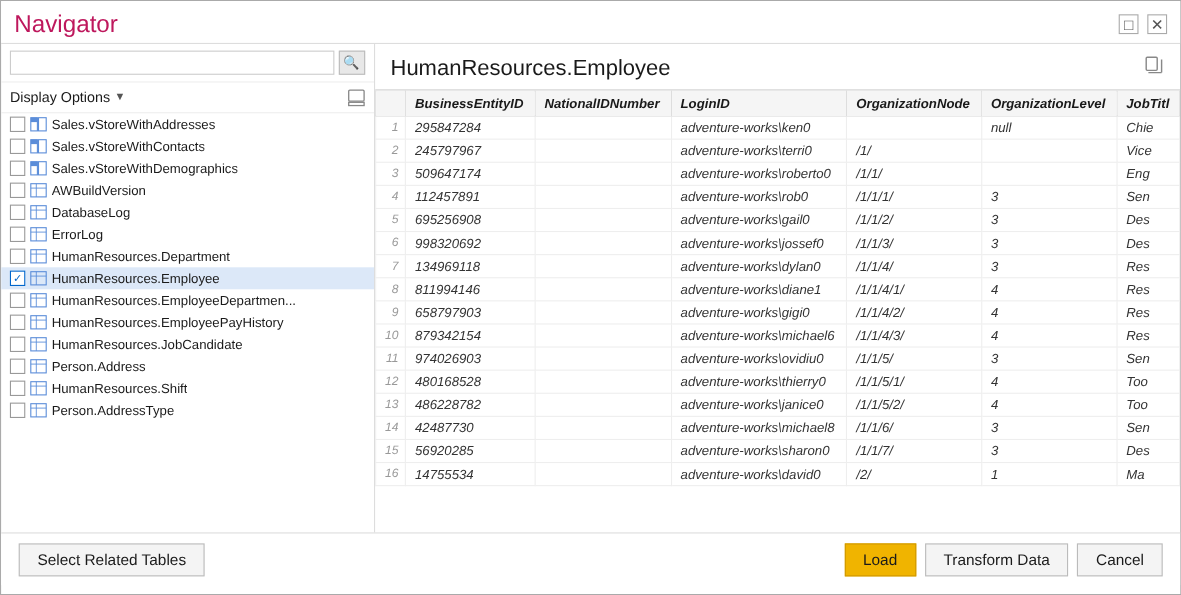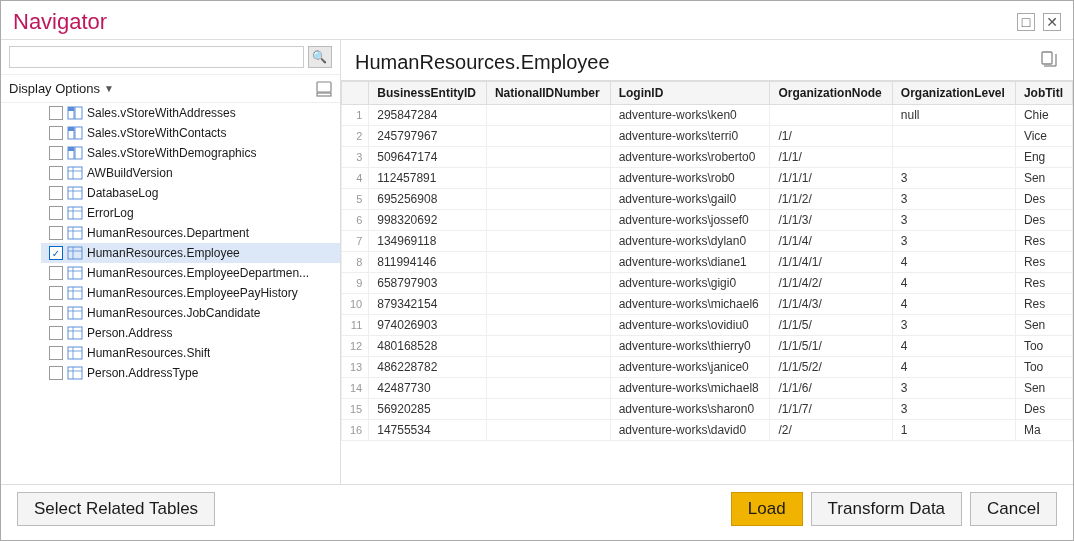"BusinessEntityID" .data-table { font-style: none -> italic }
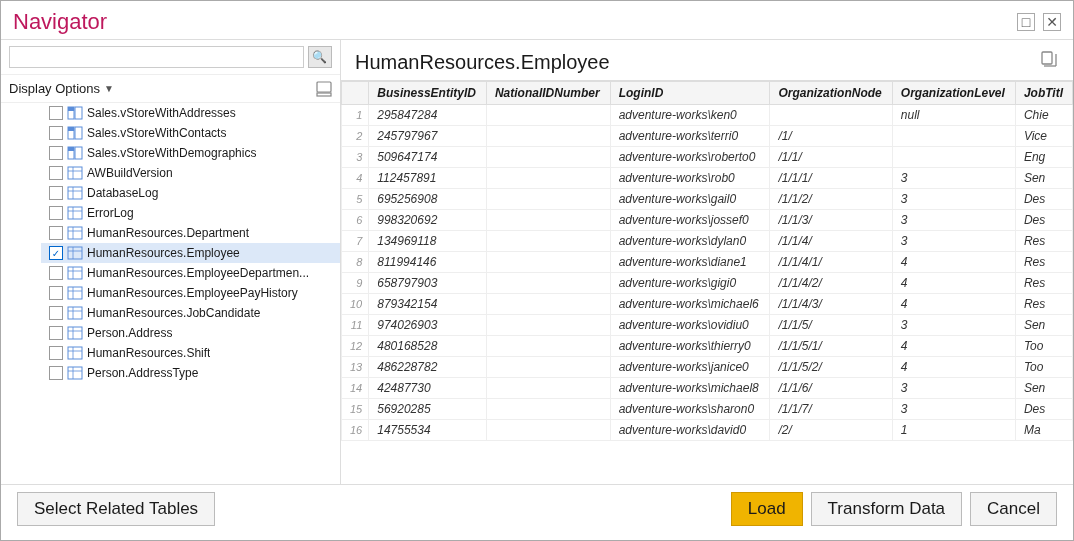"Sales.vStoreWithAddresses" .tree-item { margin-left: 40px -> none }
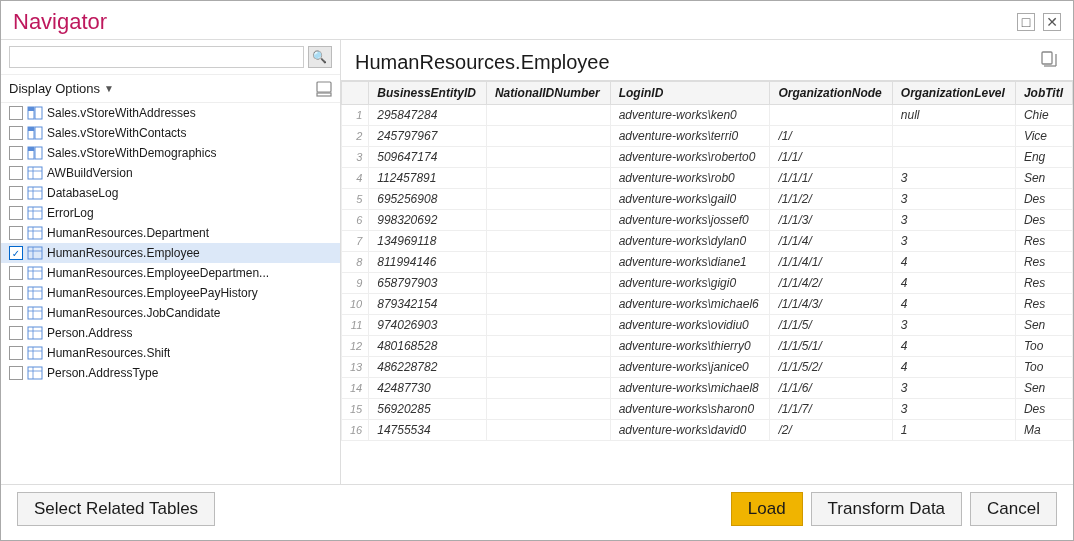"Select Related Tables" .btn { font-size: 17px -> 14px }
